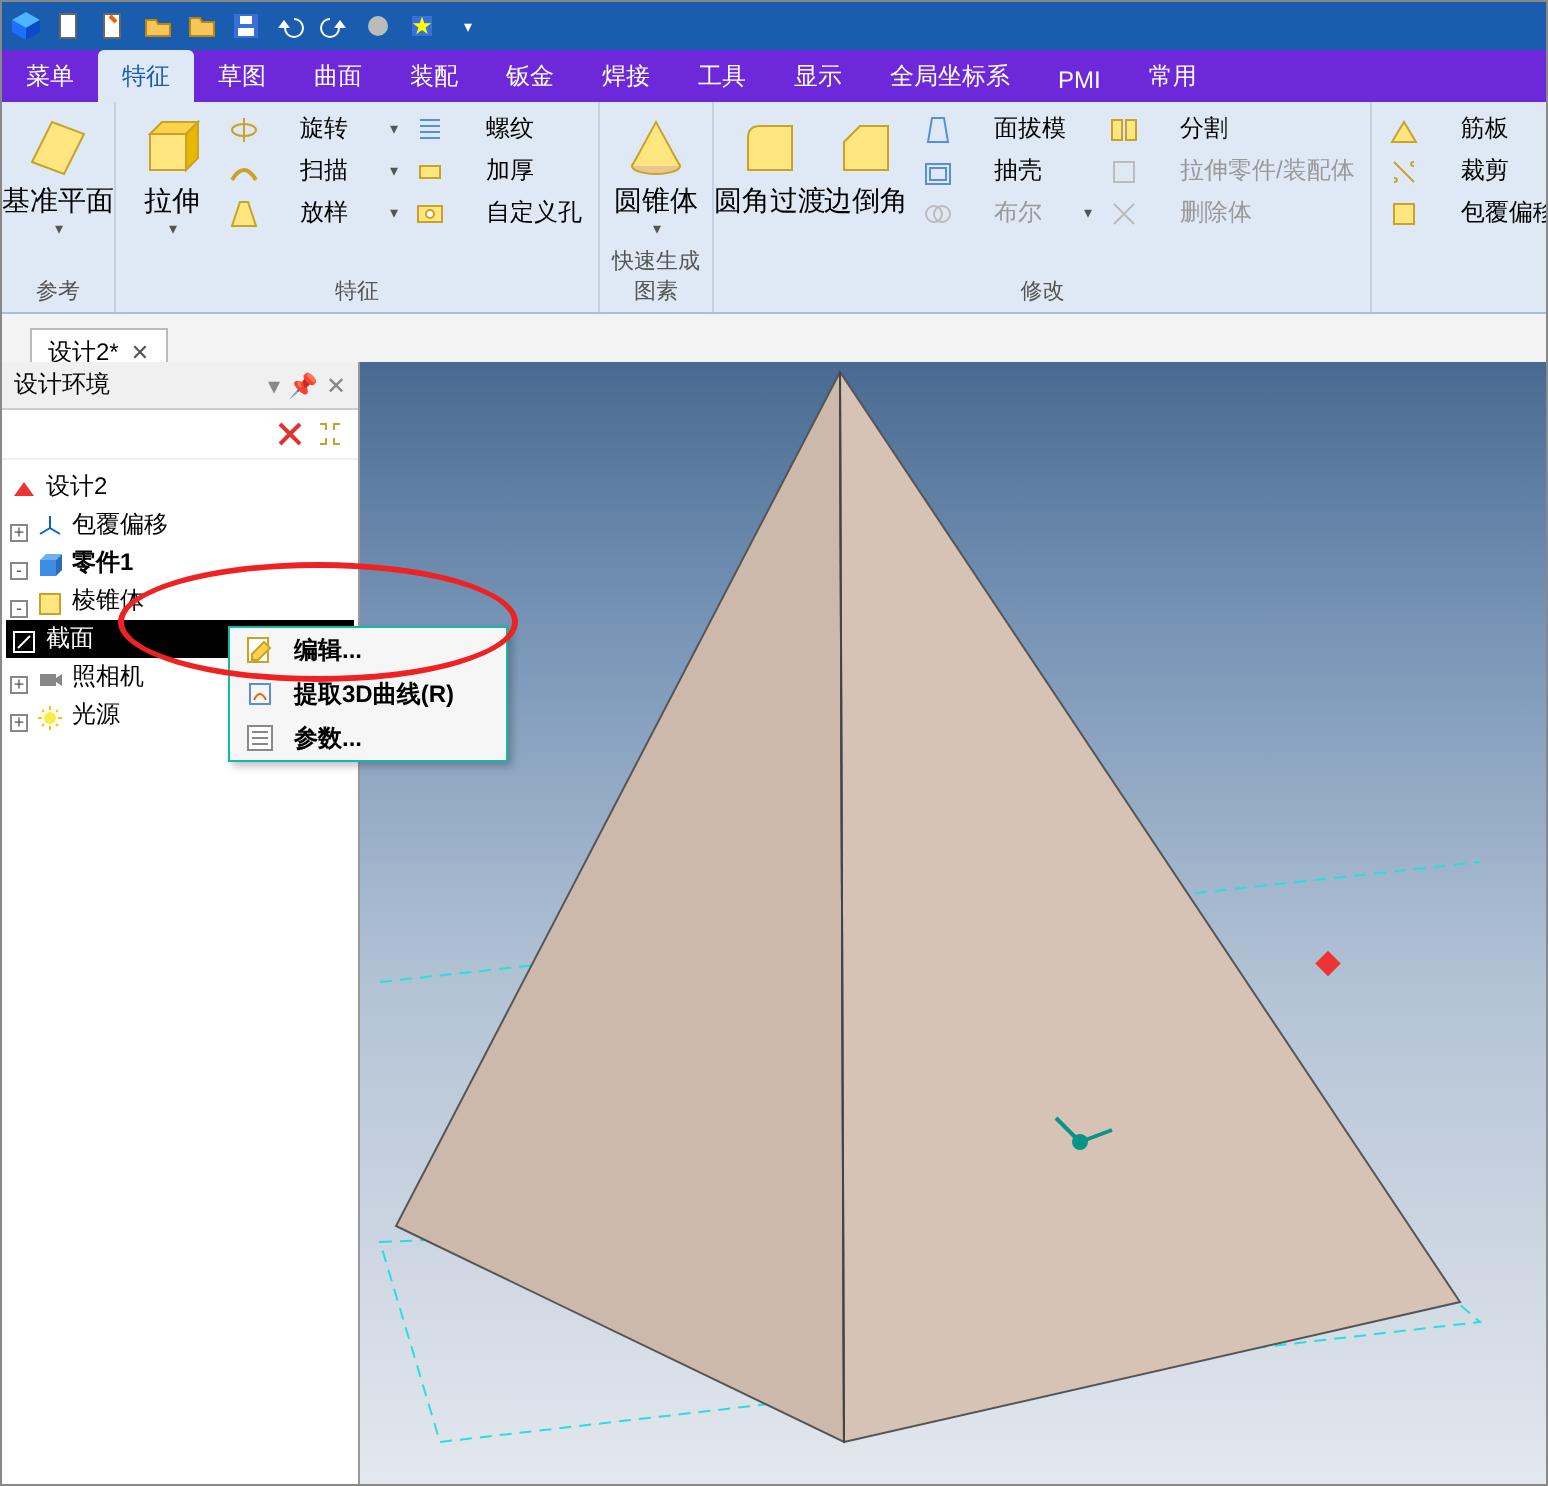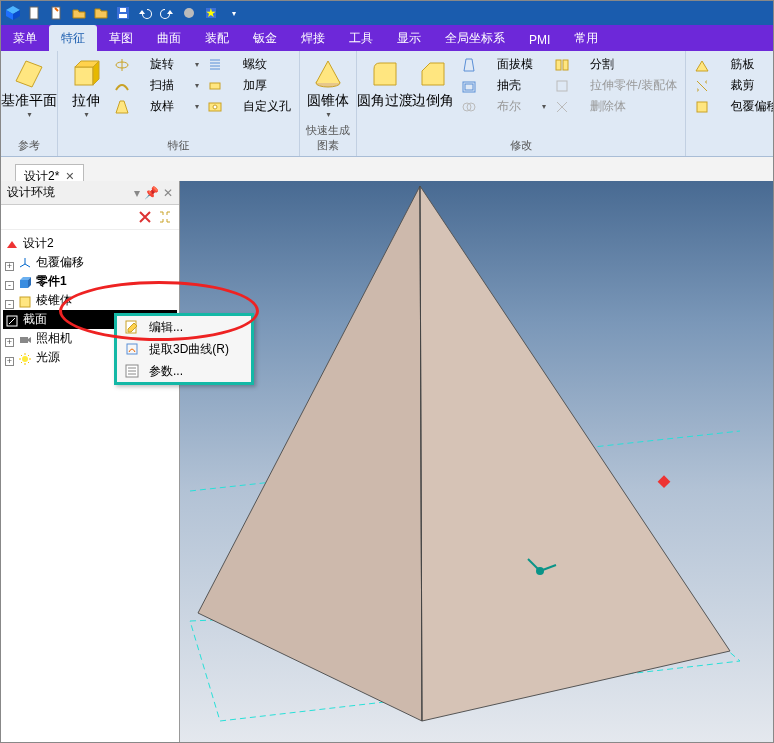"编辑..." .ctx { border: 3px solid #14b8a6 -> 1px solid #14b8a6; font-weight: none -> bold }
